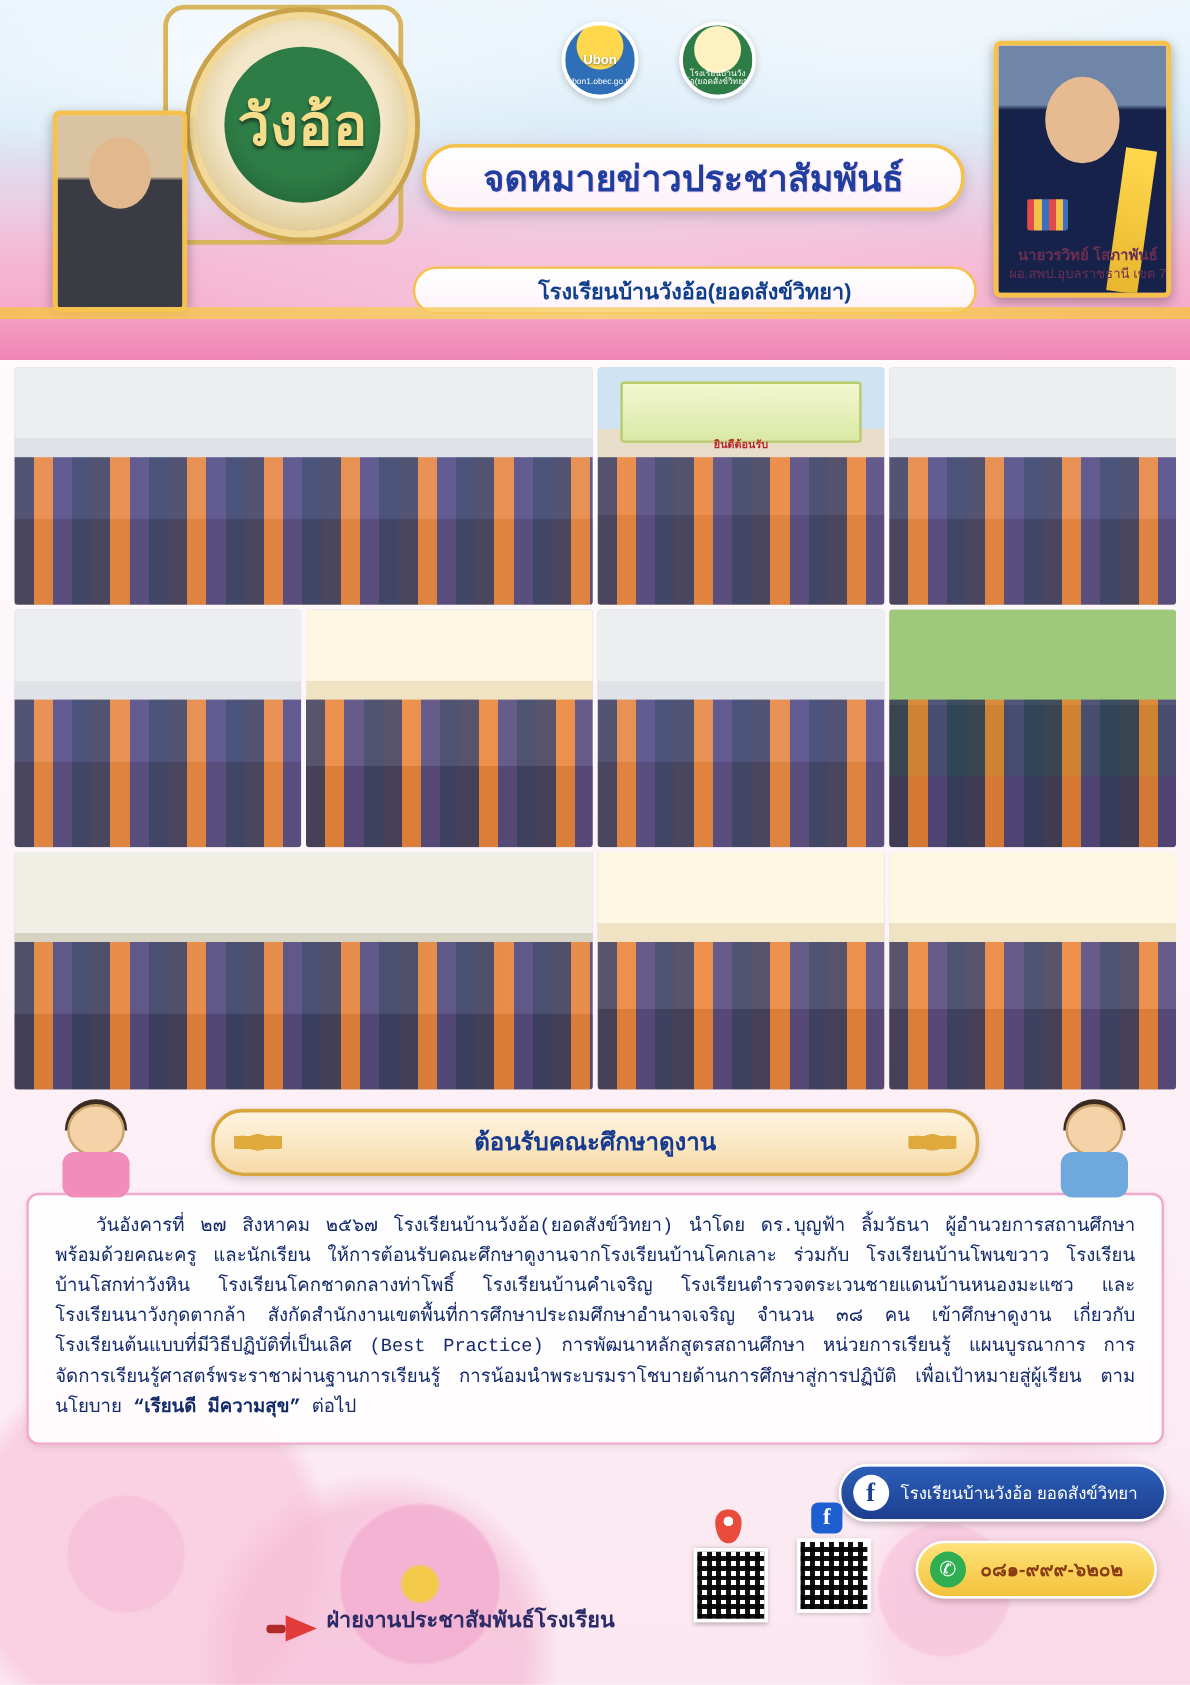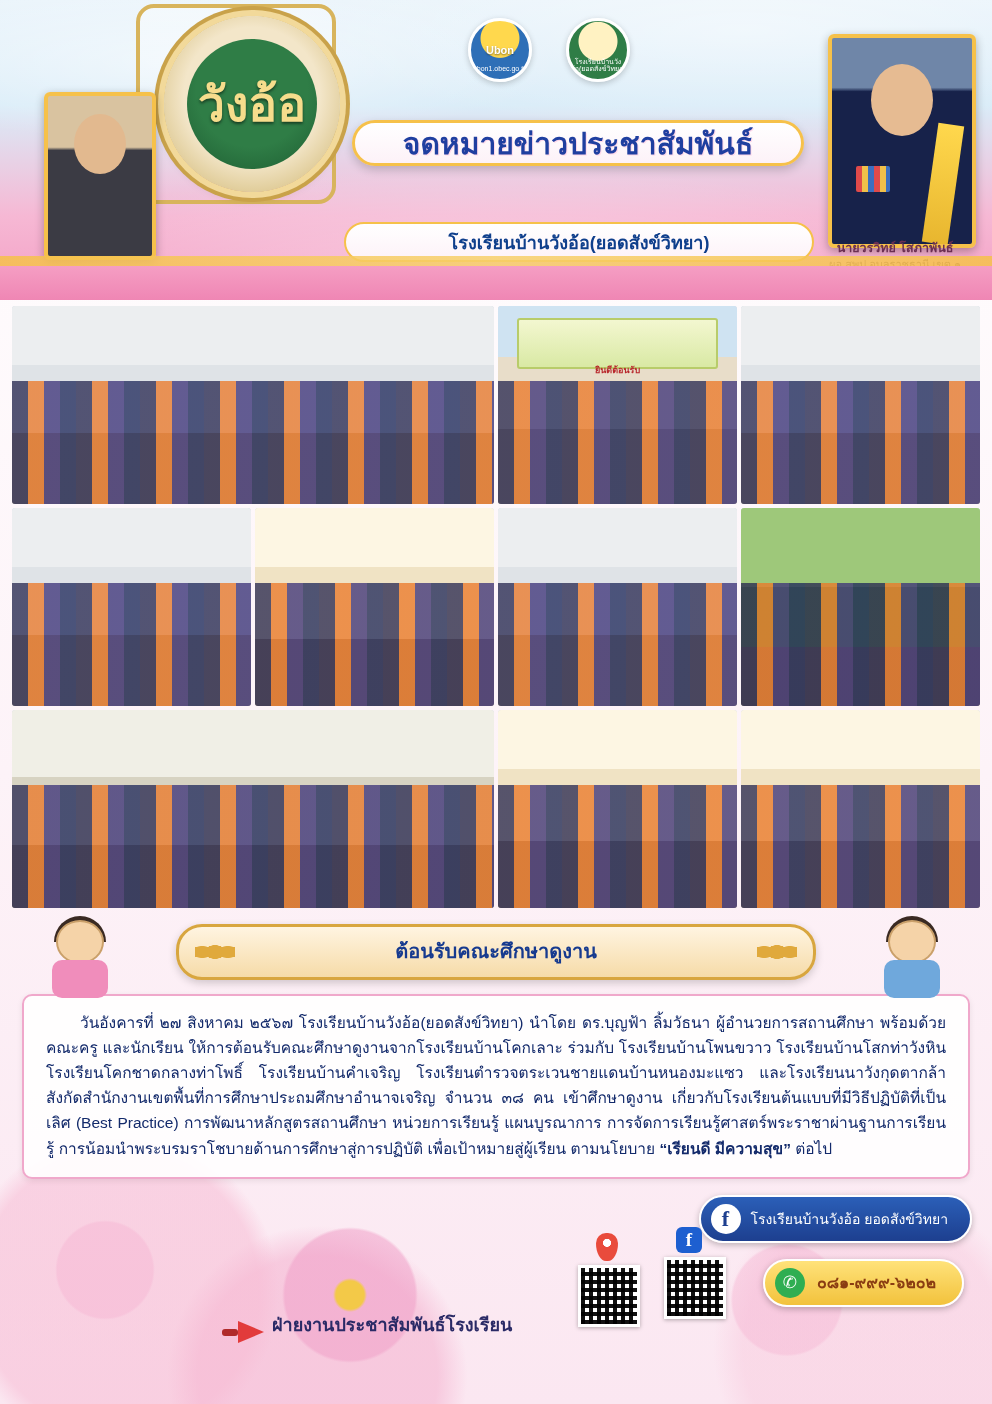"จดหมายข่าวประชาสัมพันธ์" .title-ribbon { height: 46px -> 56px }
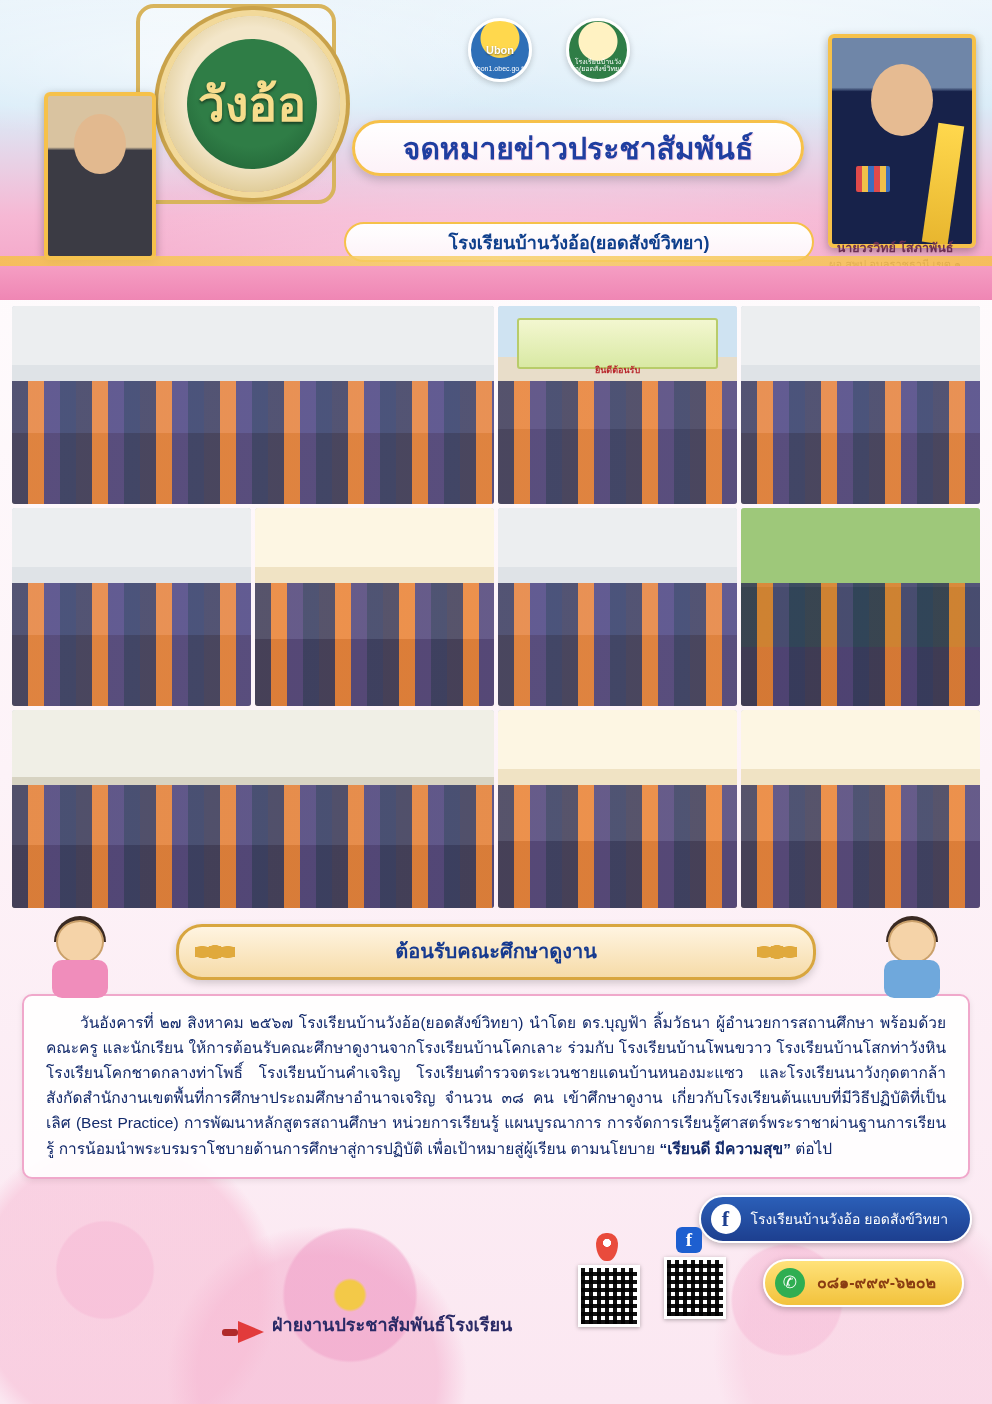"นายวรวิทย์ โสภาพันธ์" .name-tag.right { margin-top: 35px -> none; right: 19px -> 8px }
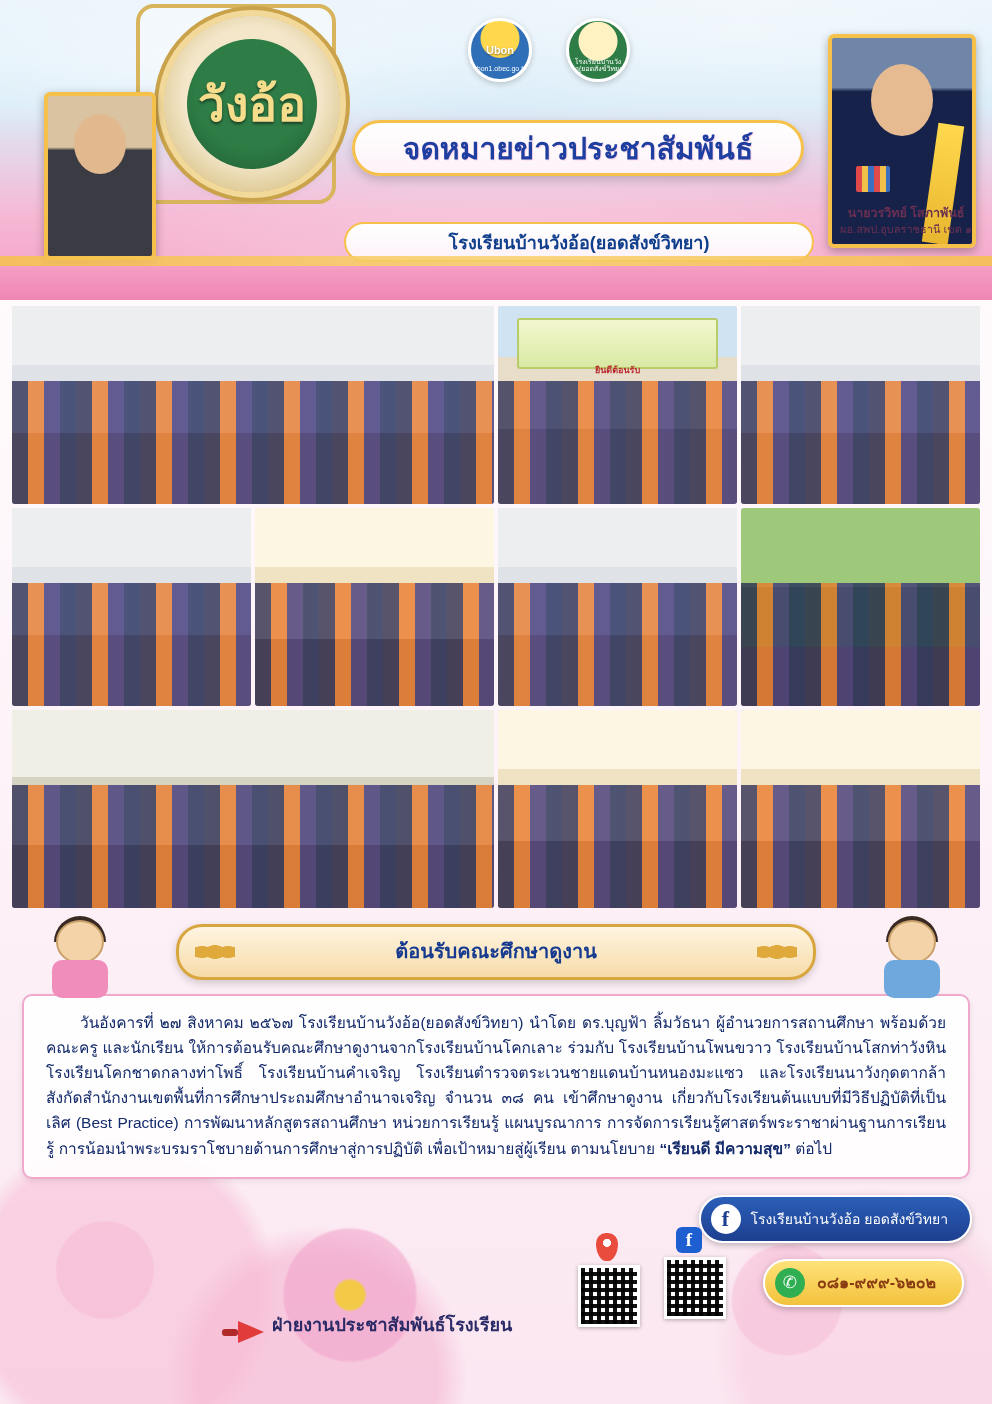"ผอ.สพป.อุบลราชธานี เขต ๑" div.sub { text: ๑ -> 7 }
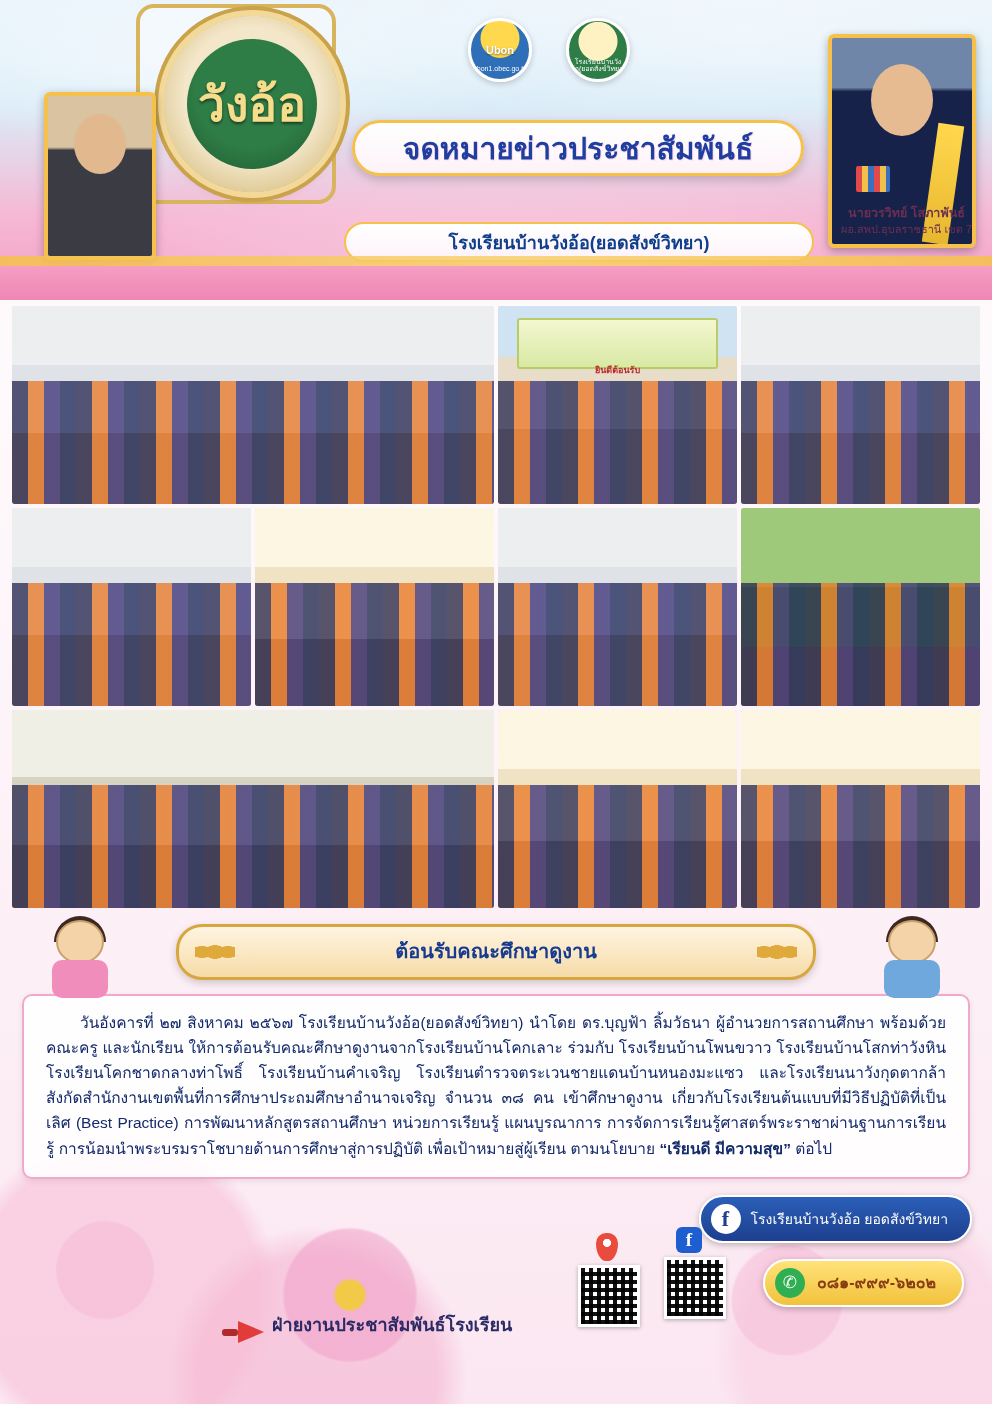"วันอังคารที่ ๒๗ สิงหาคม ๒๕๖๗" .body-card p { font-family: none -> Liberation Mono, monospace }
